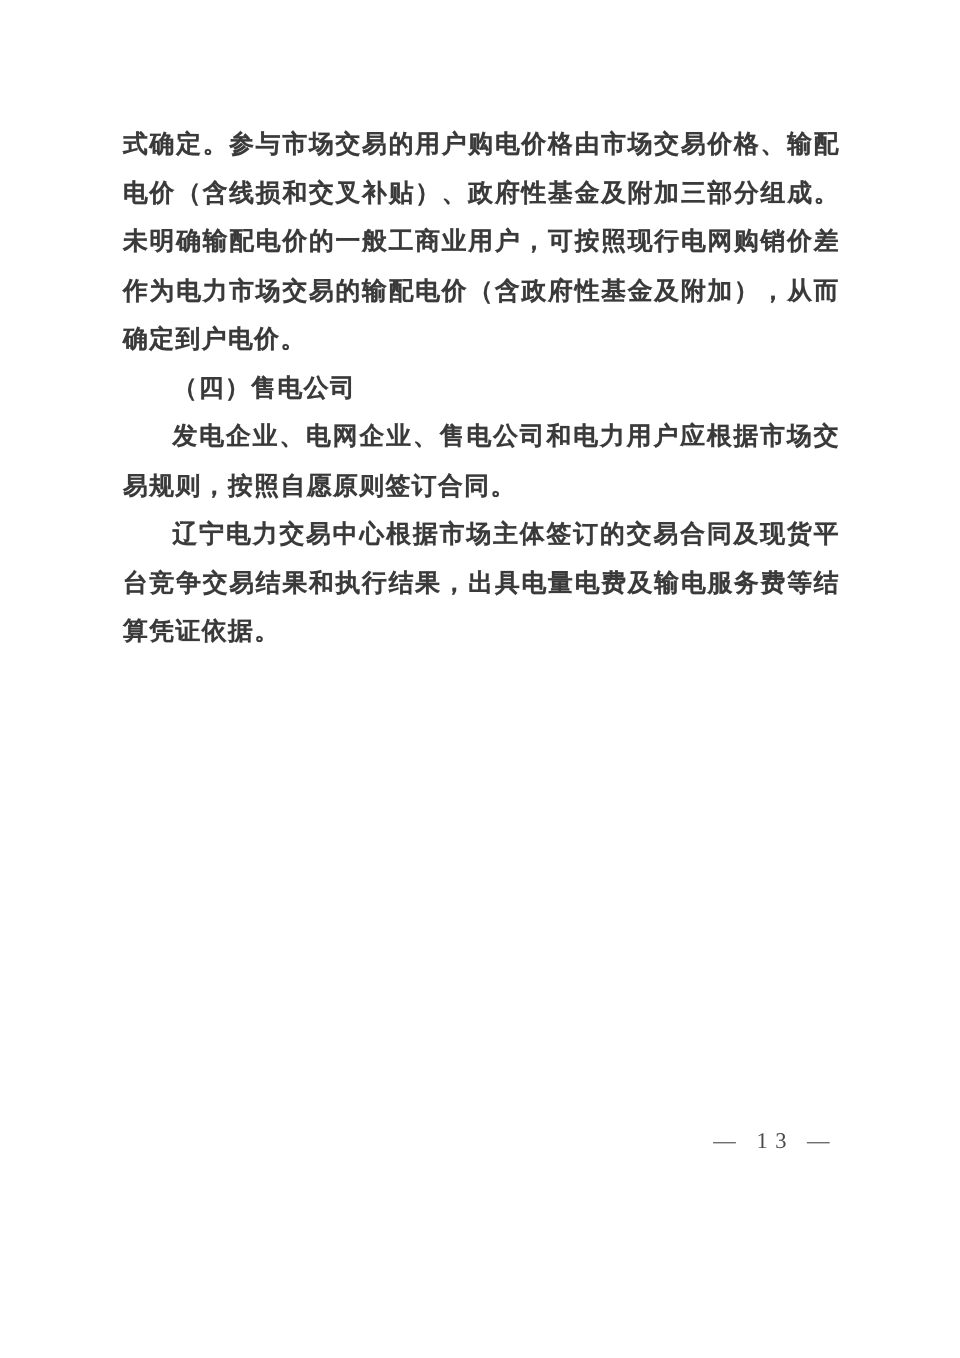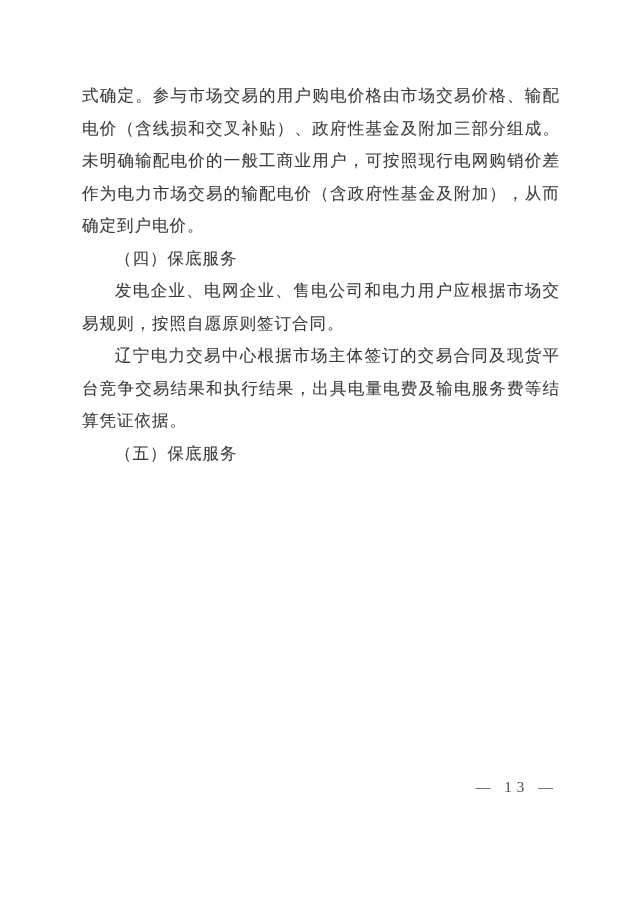"式确定。参与市场交易的用户购电价格由市场交易价格、输配电价（含线损和交叉补贴）、" .par { font-weight: 400 -> 700 }
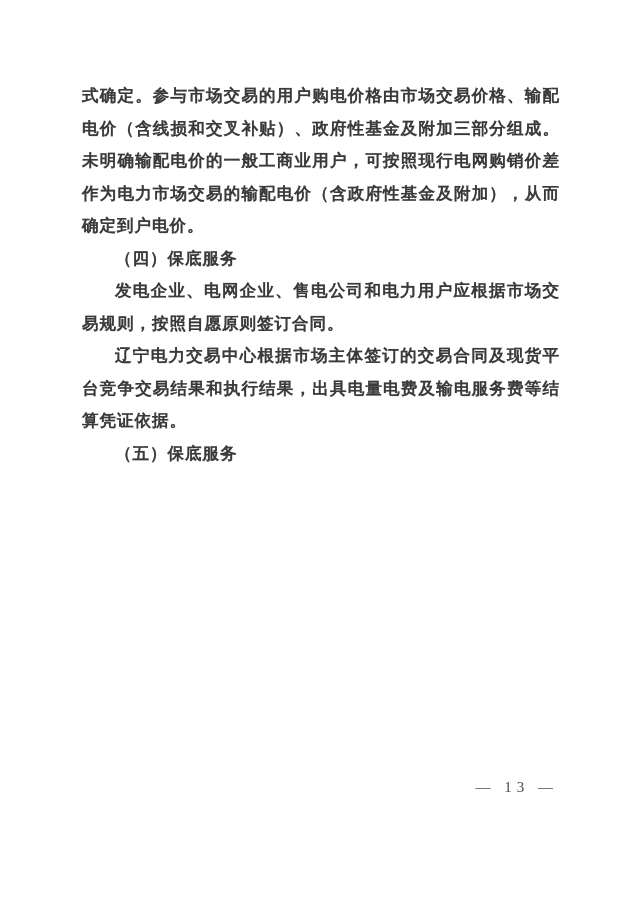"（四）保底服务" p.par { text: 保底服务 -> 售电公司 }
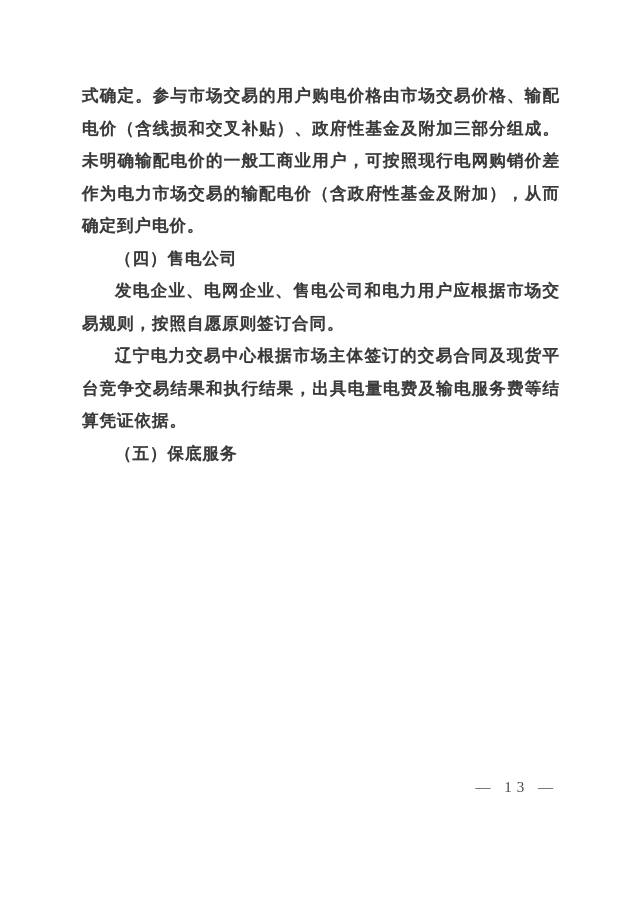"（五）保底服务" p.par { html: <p>（五）保底服务</p> -> none }
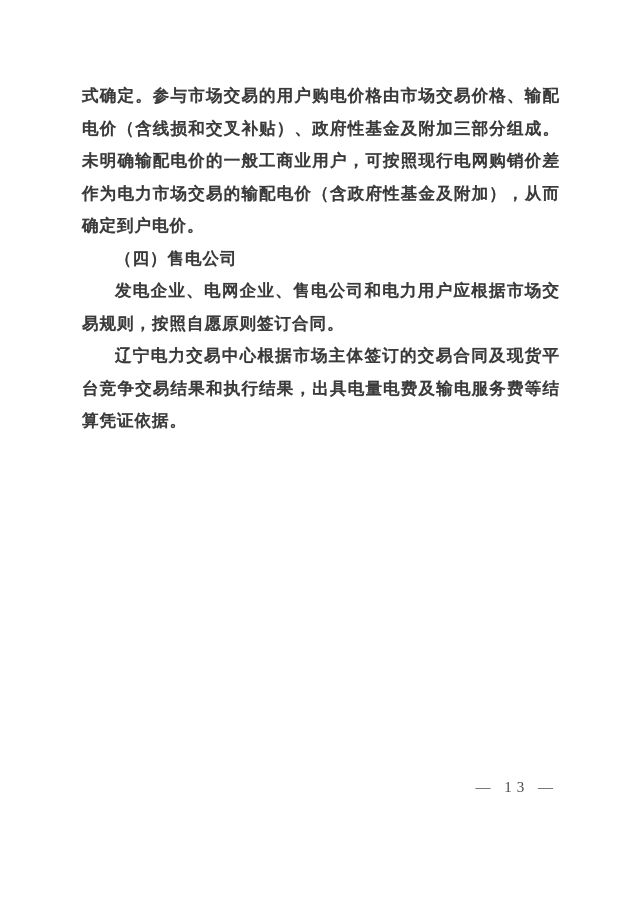"— 13 —" .footer { top: 779px -> 753px }
